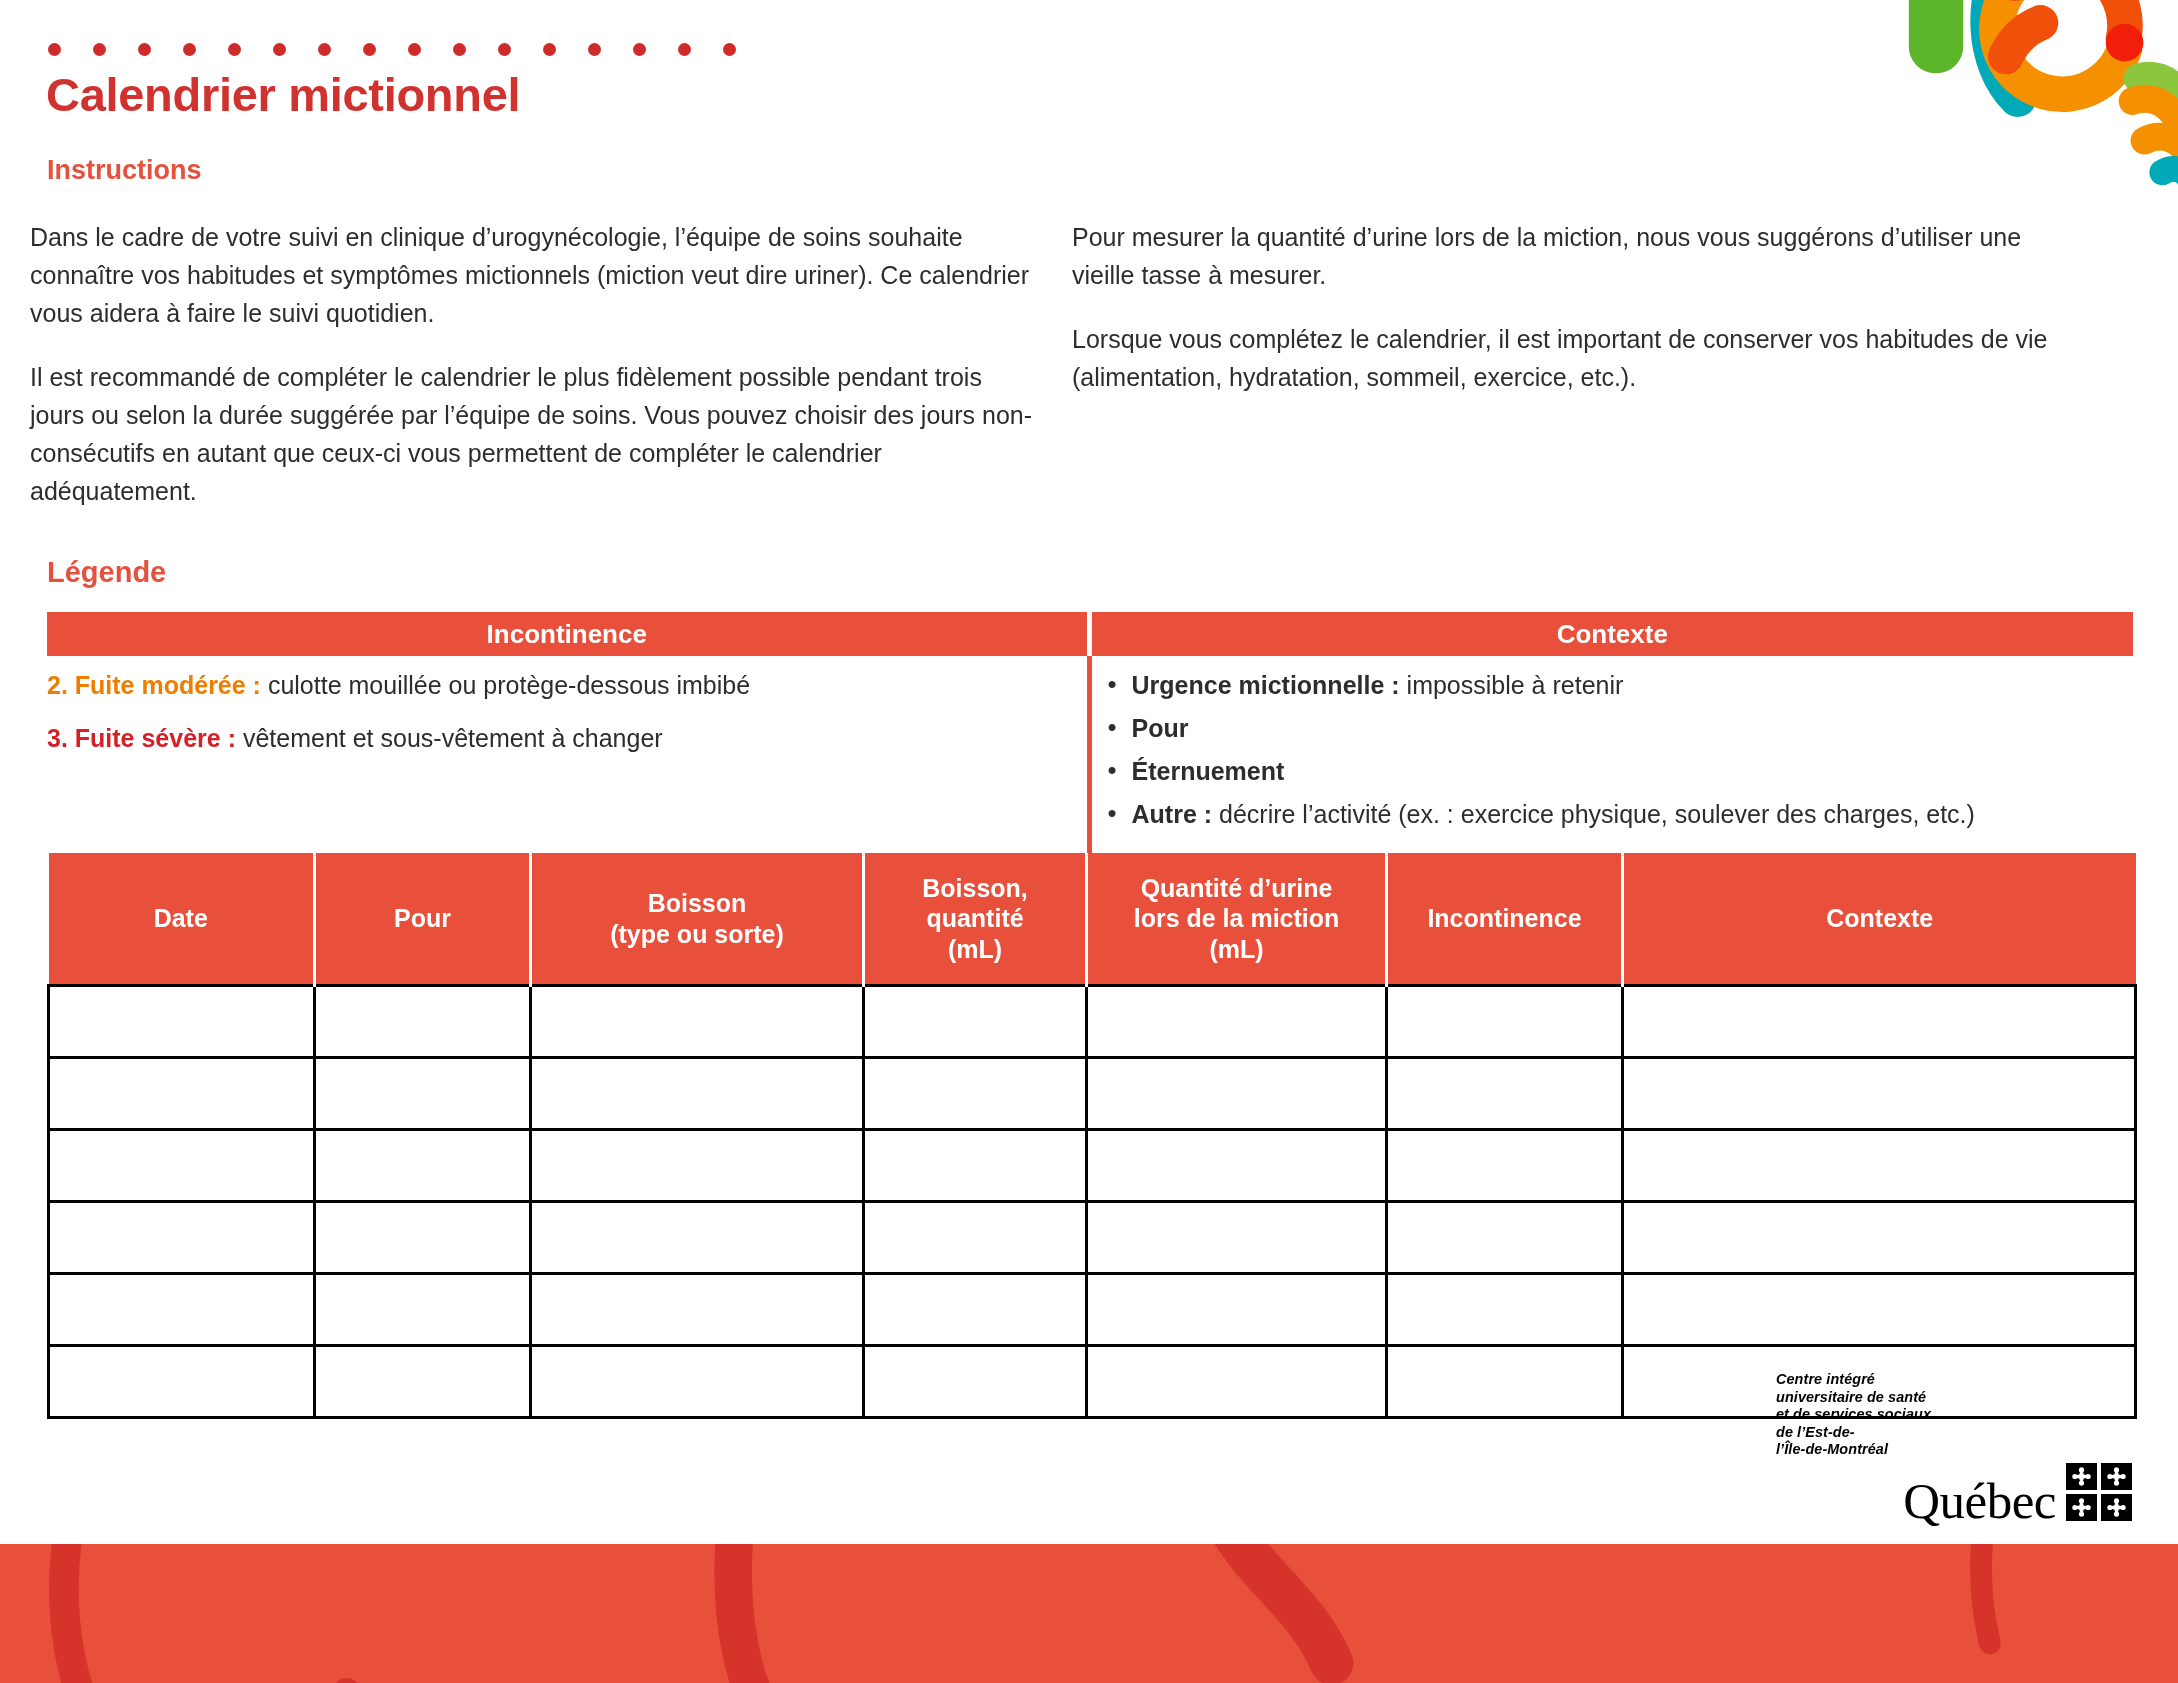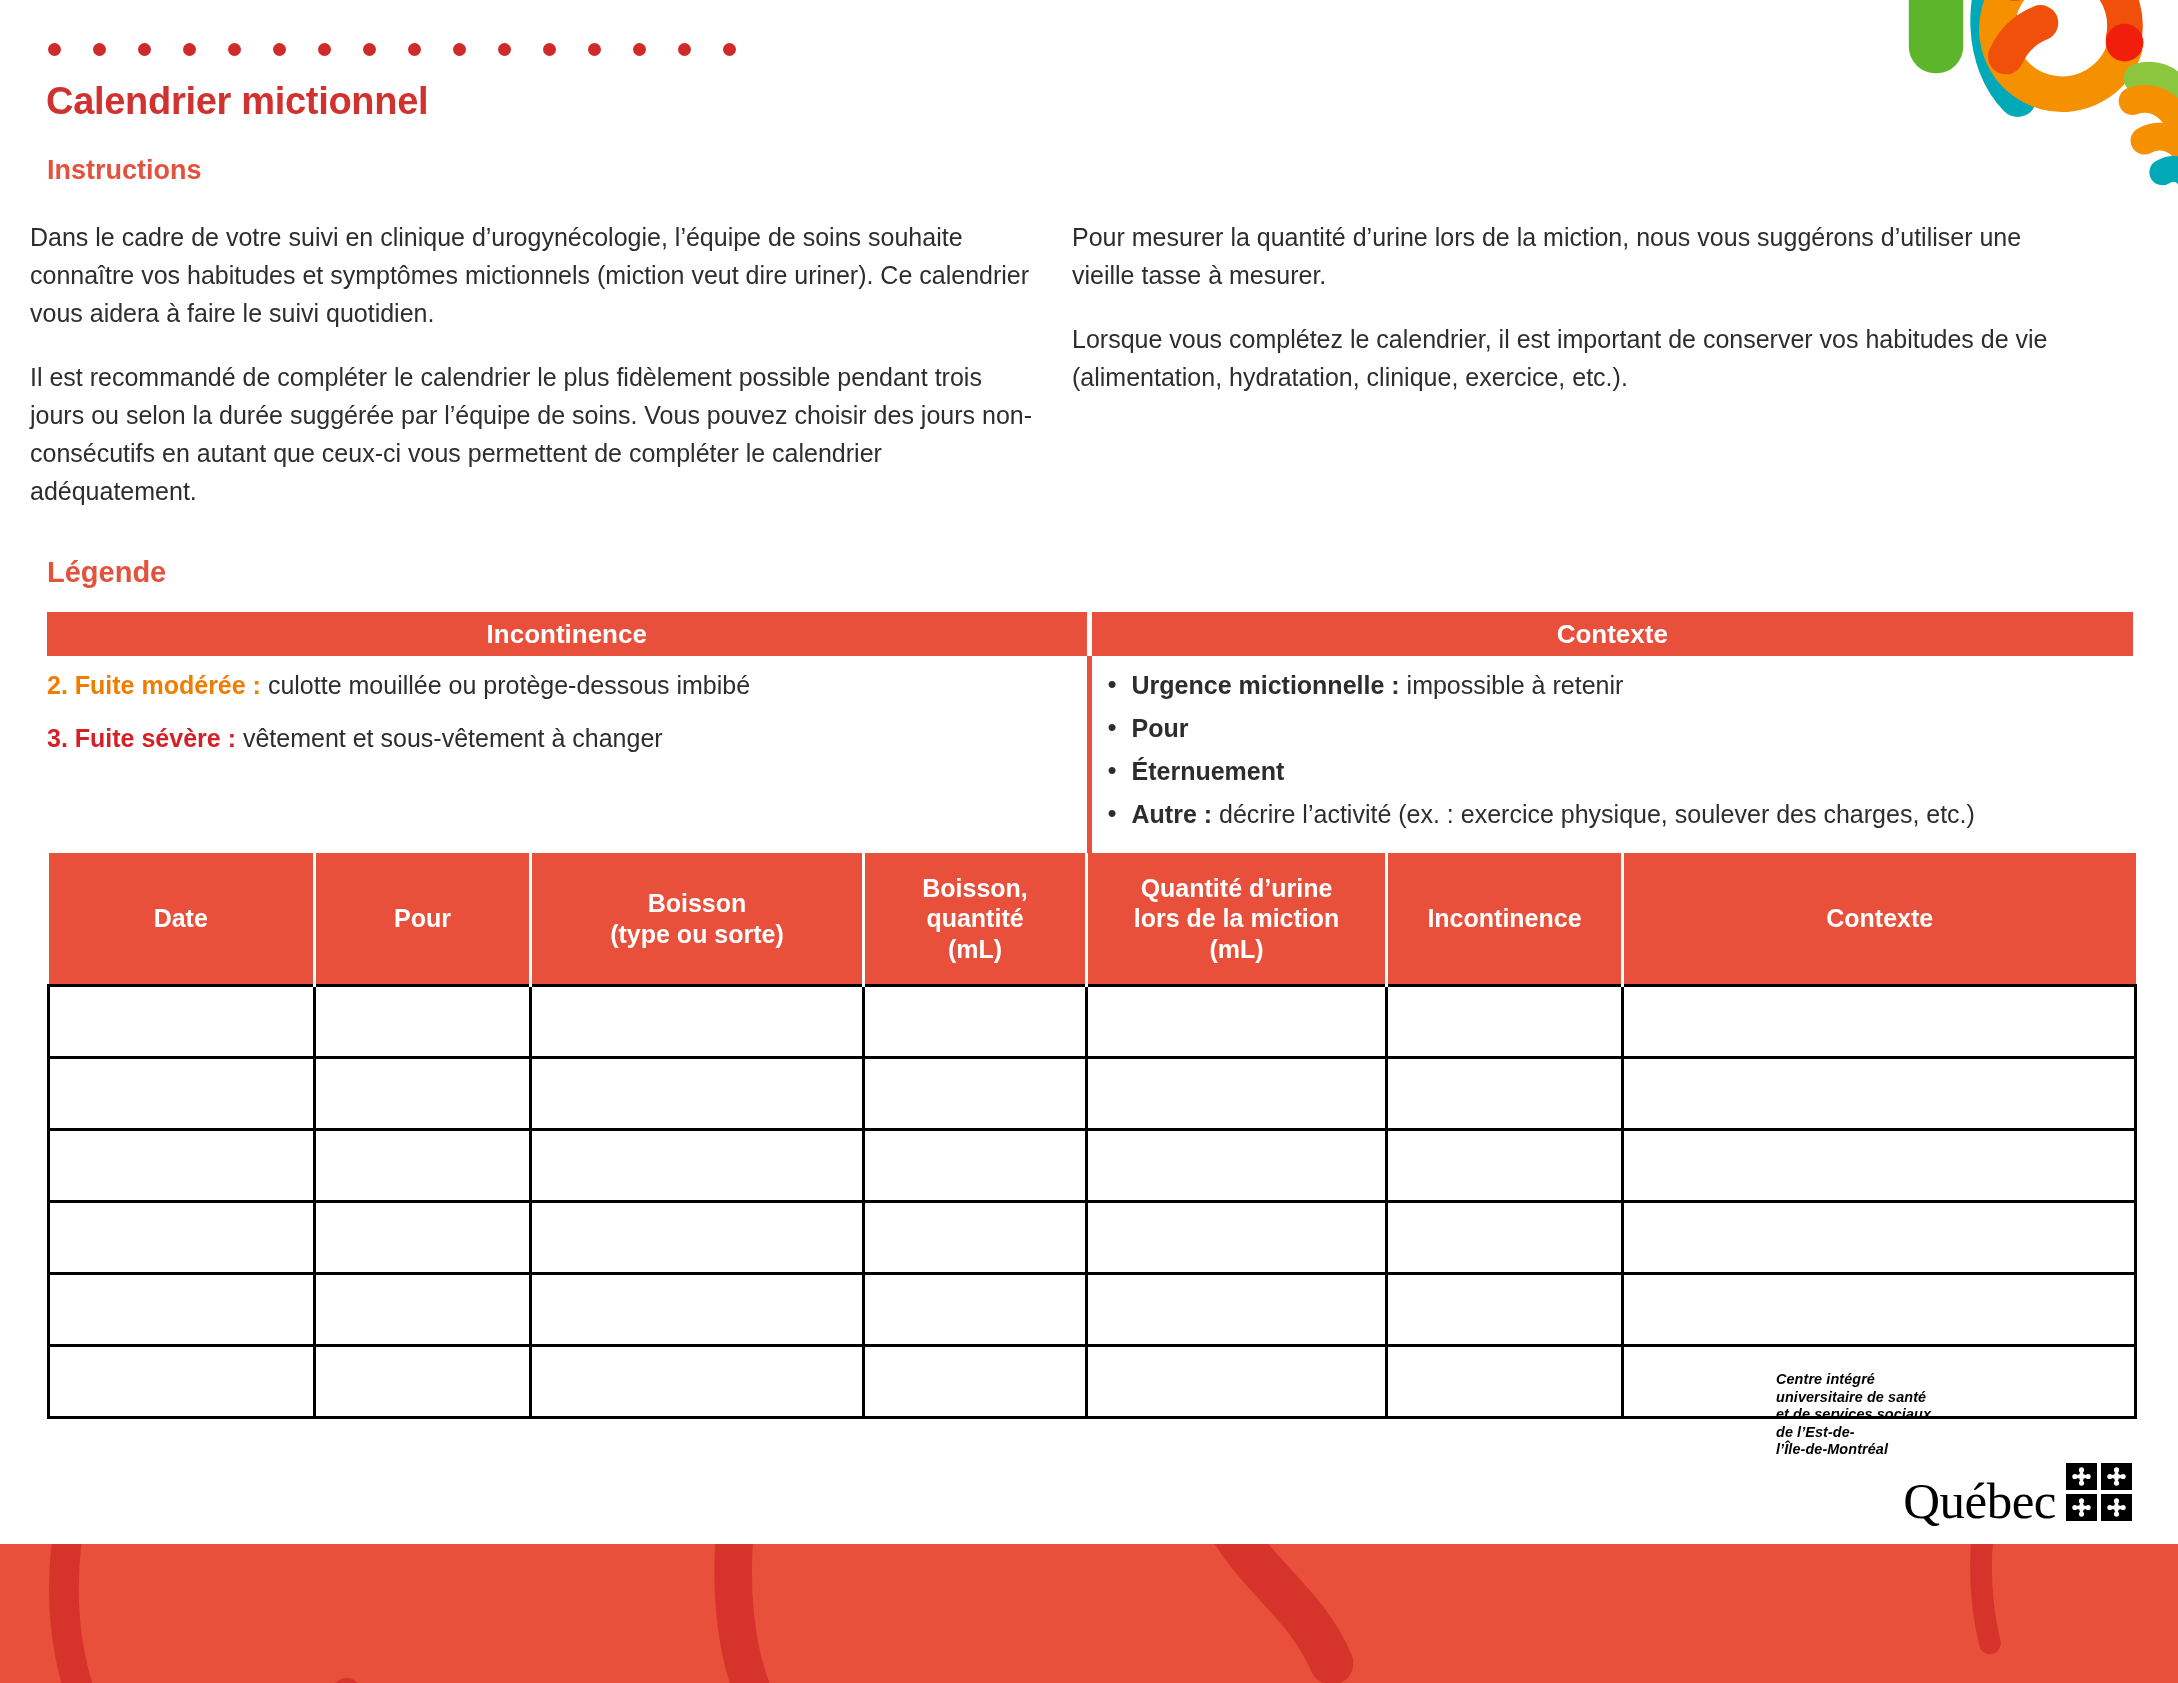"Calendrier mictionnel" .doc-title { font-size: 38px -> 47px; top: 80px -> 67px }
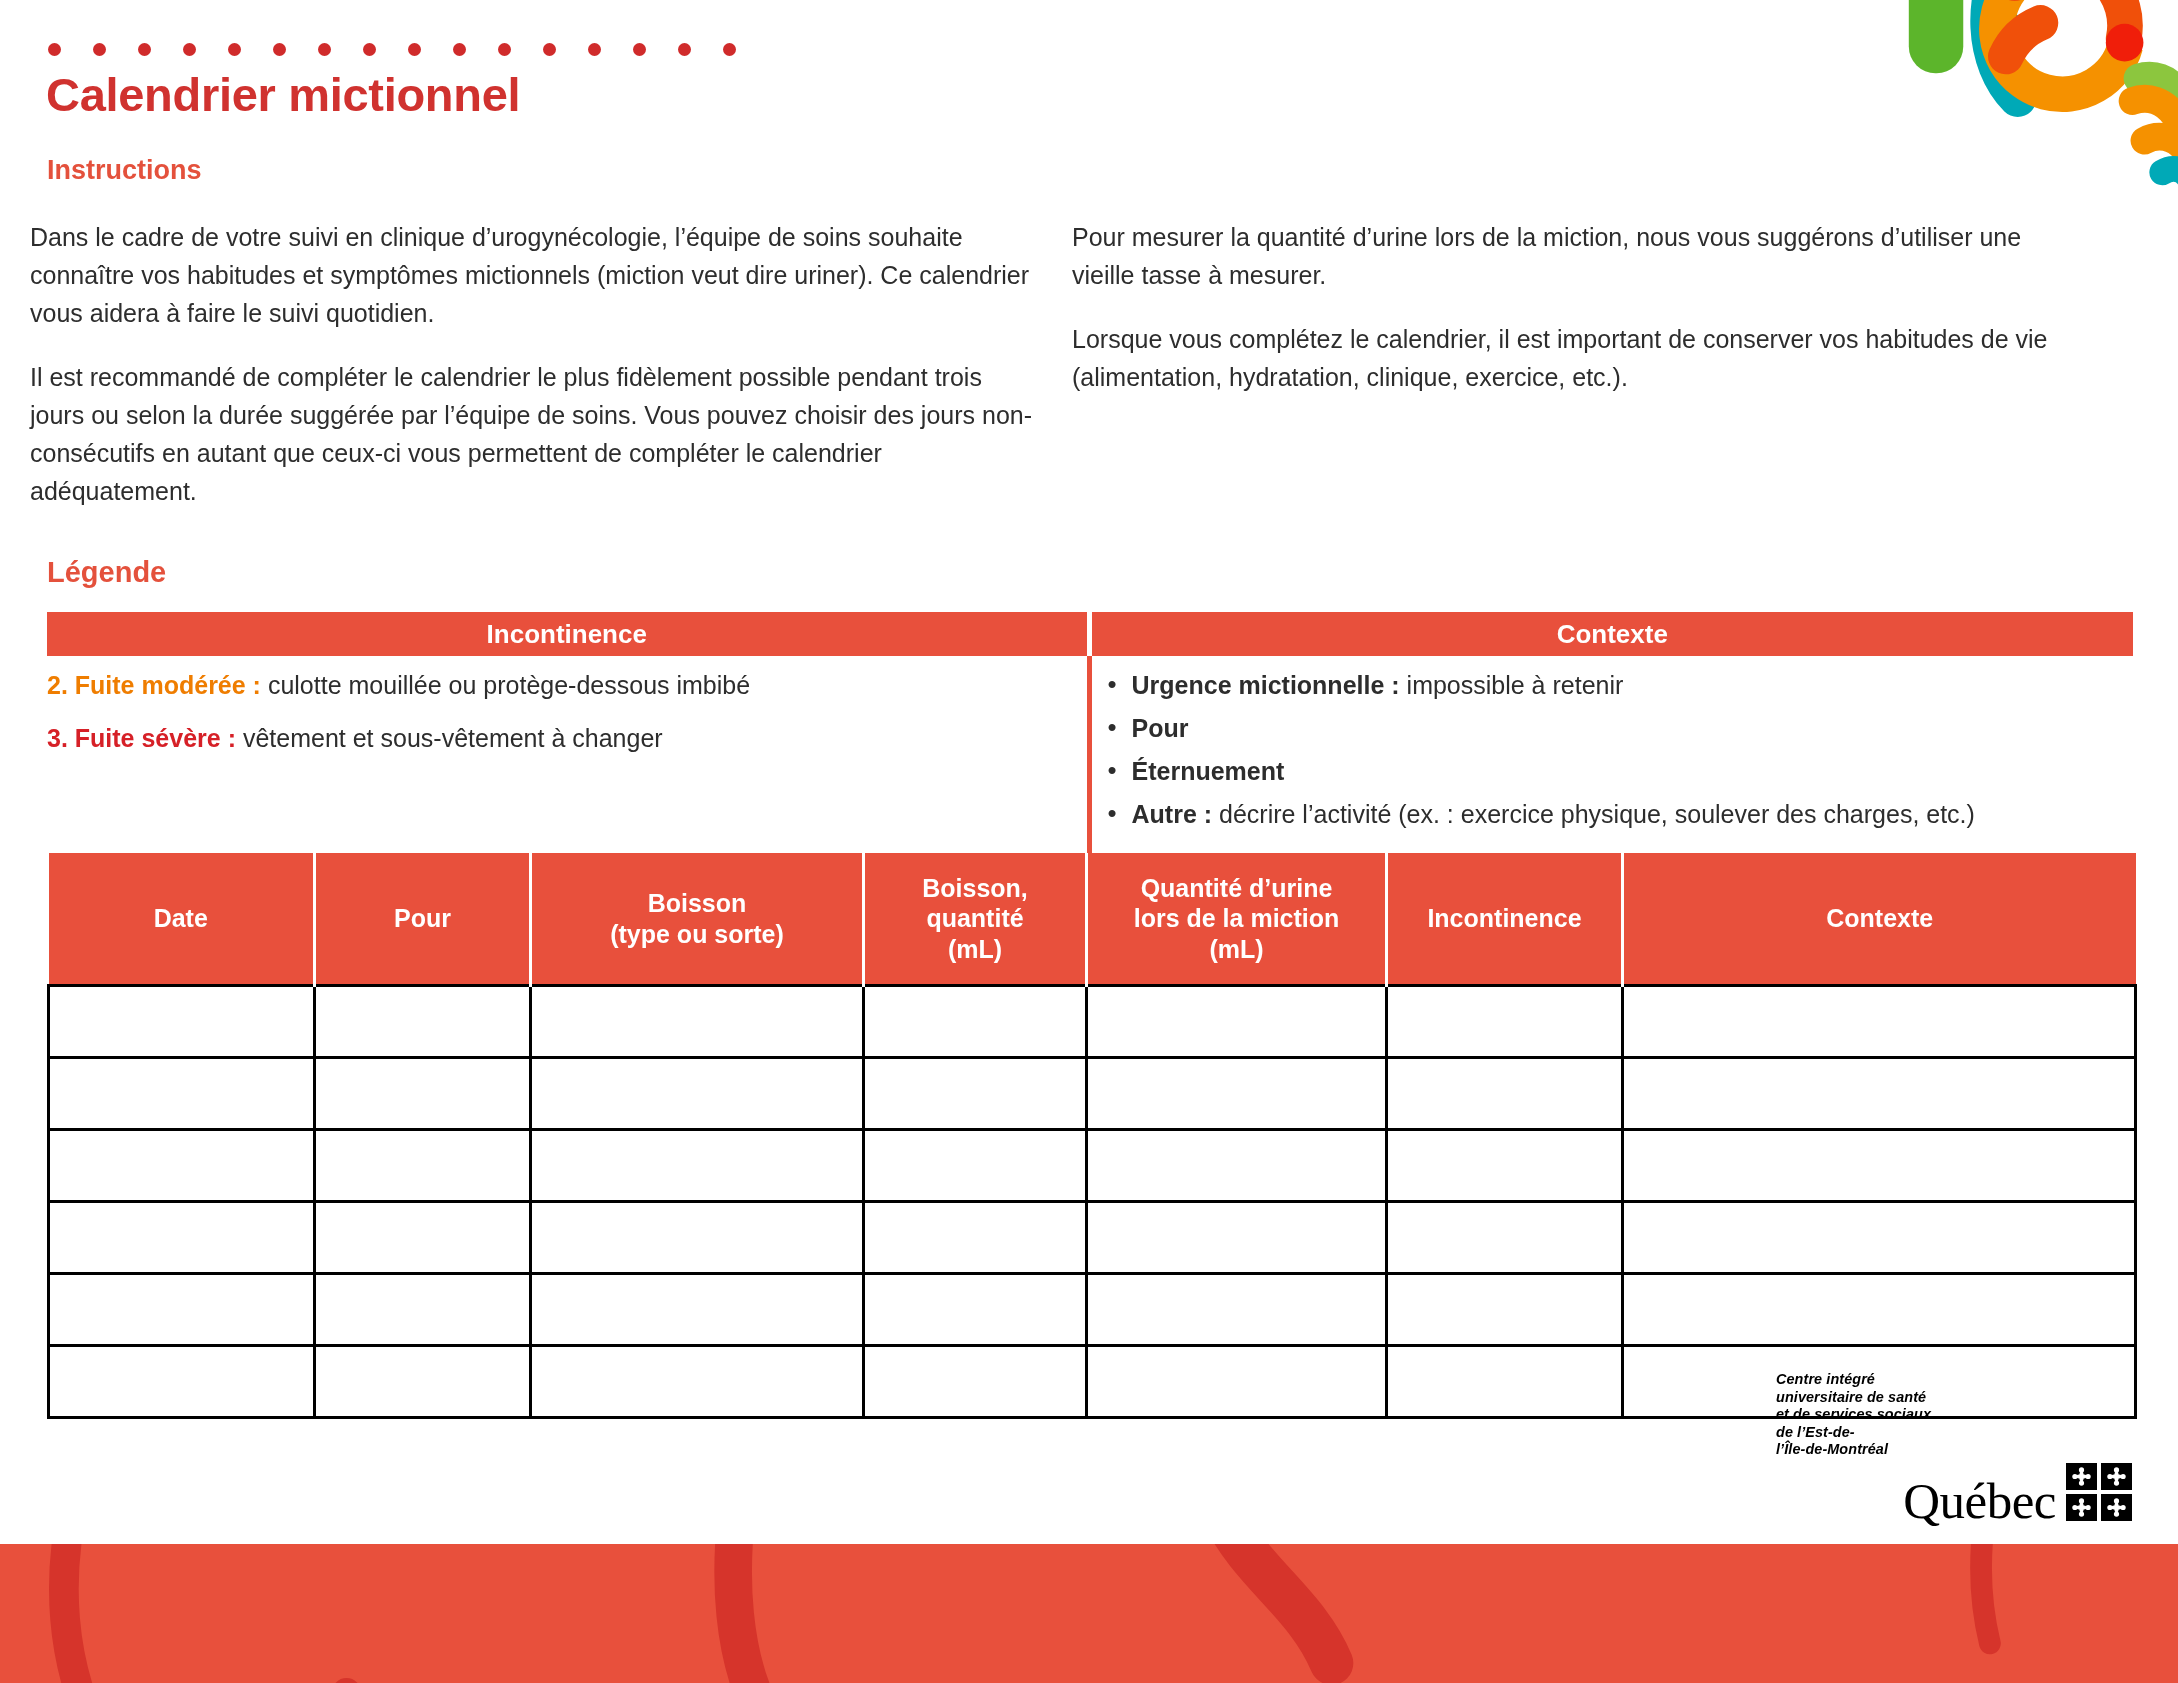"Lorsque vous complétez le calendrier," p { text: clinique -> sommeil }
